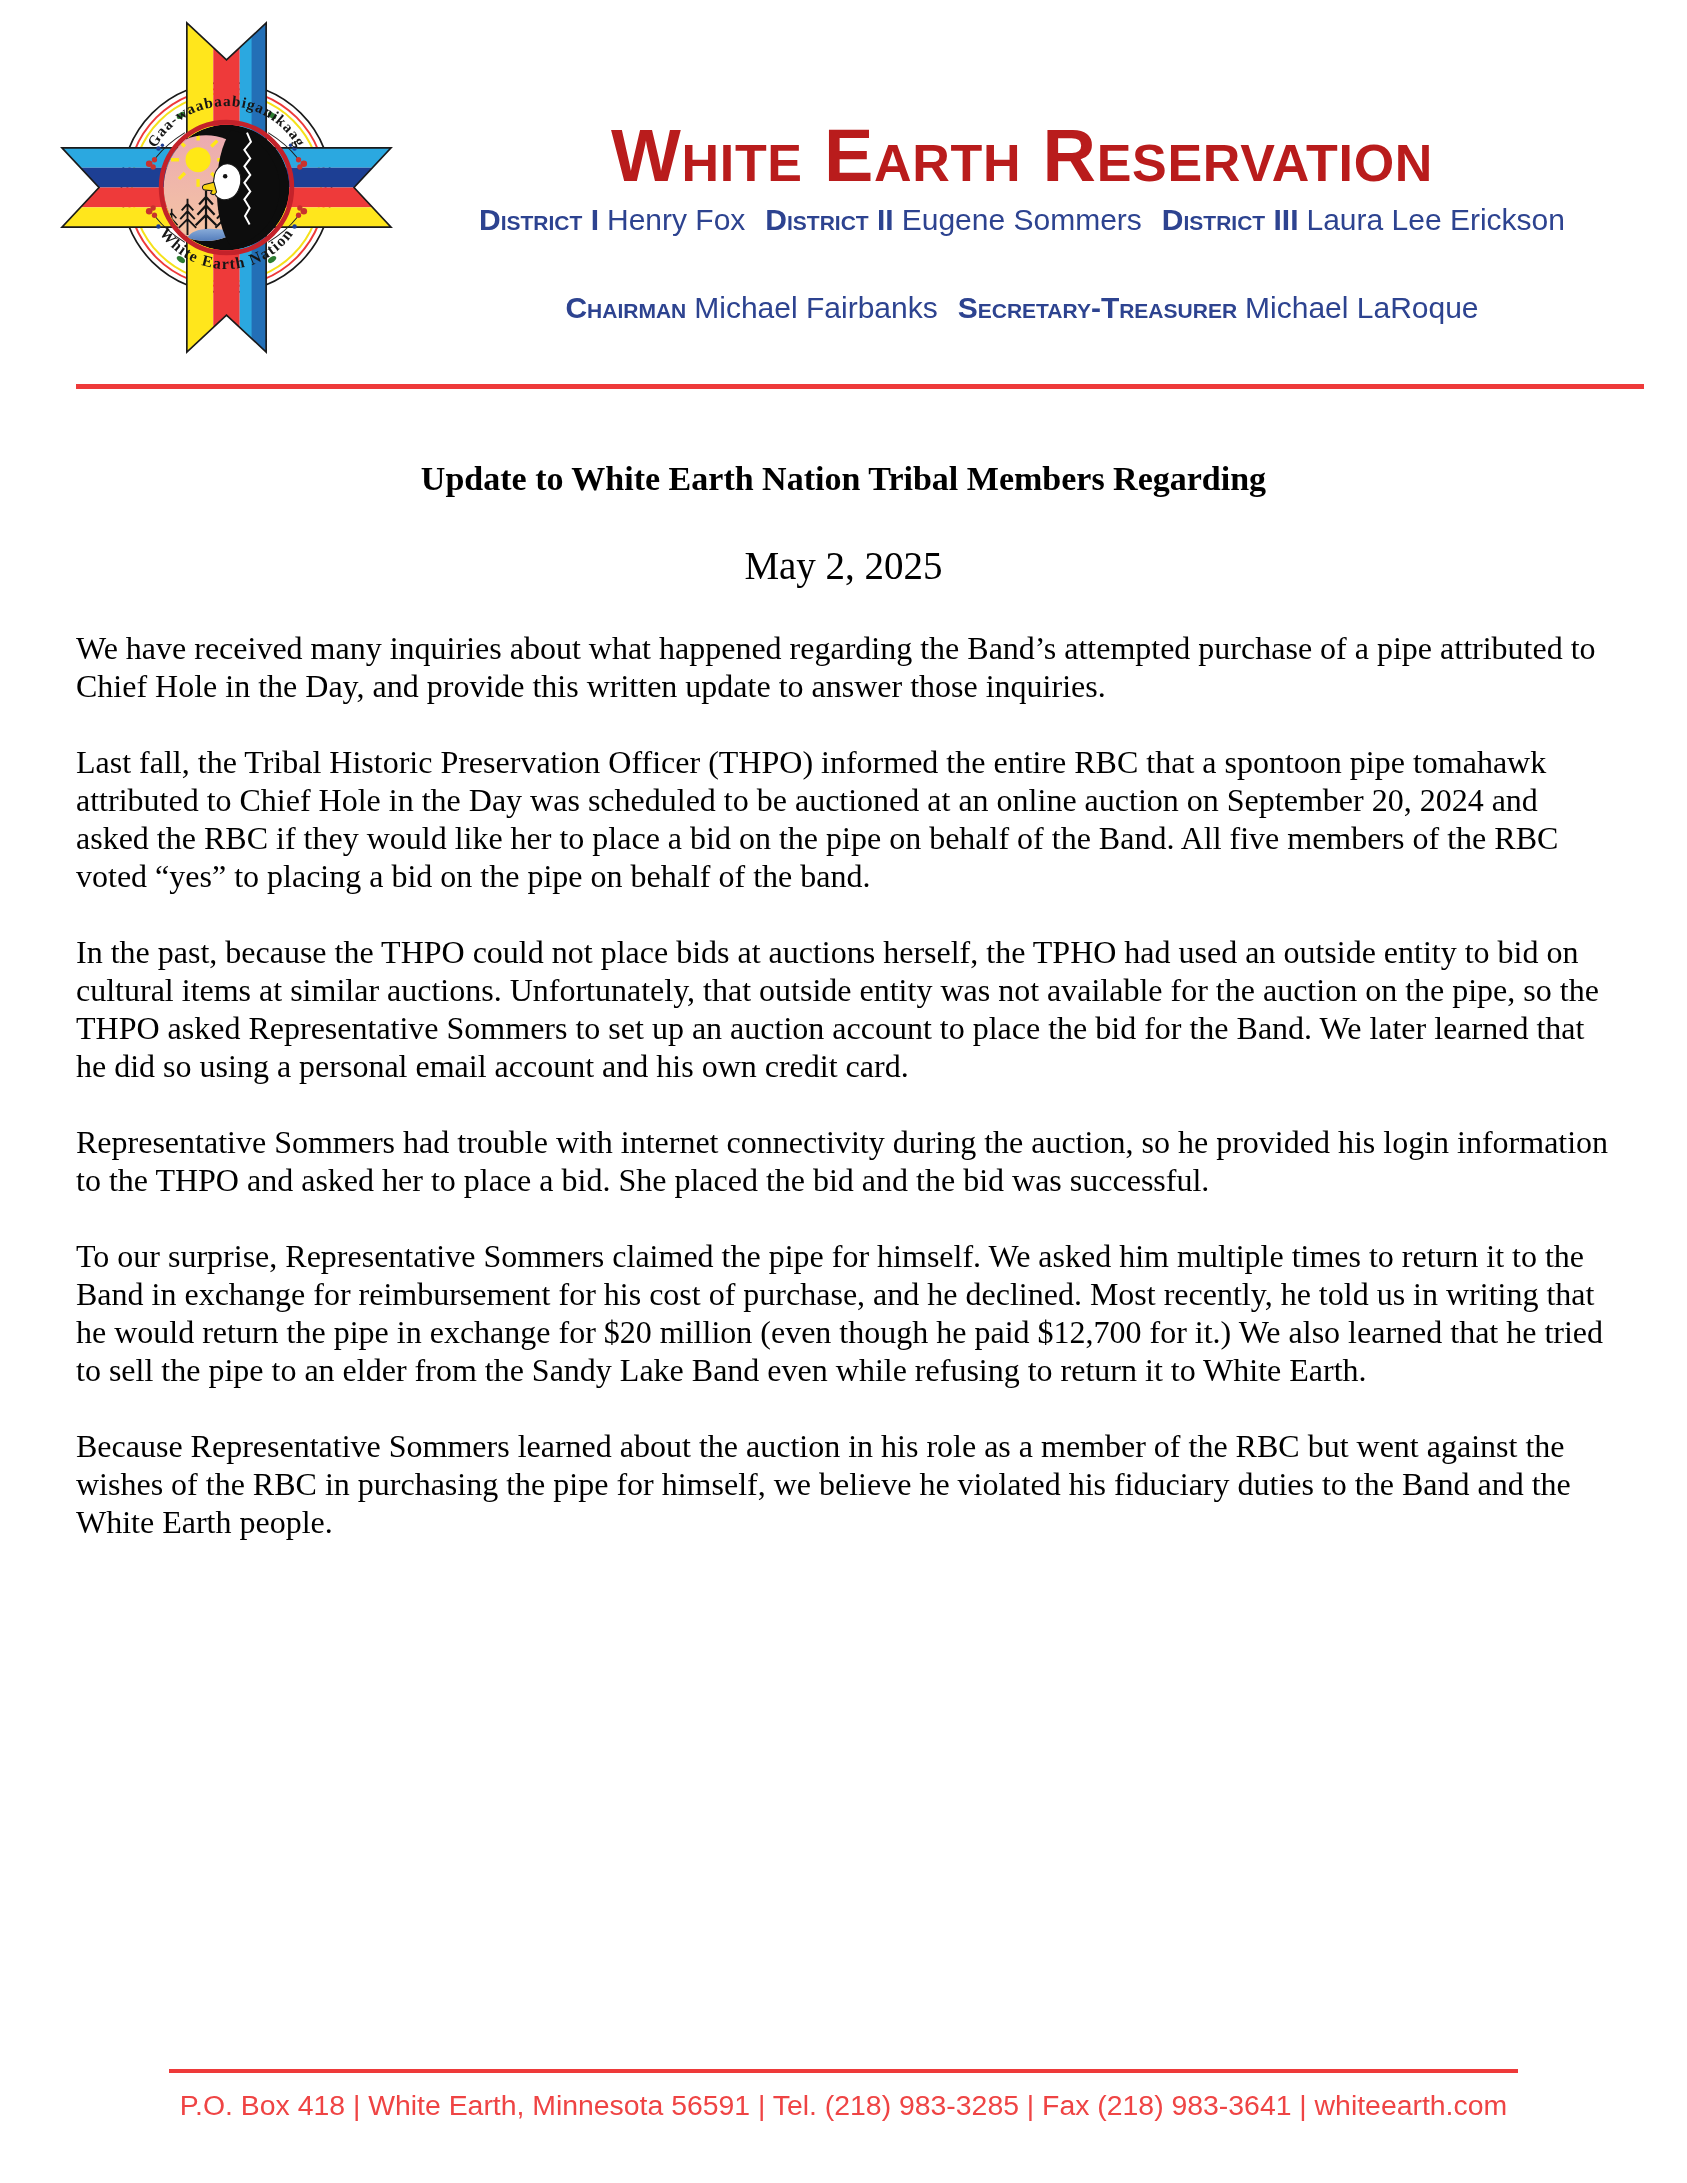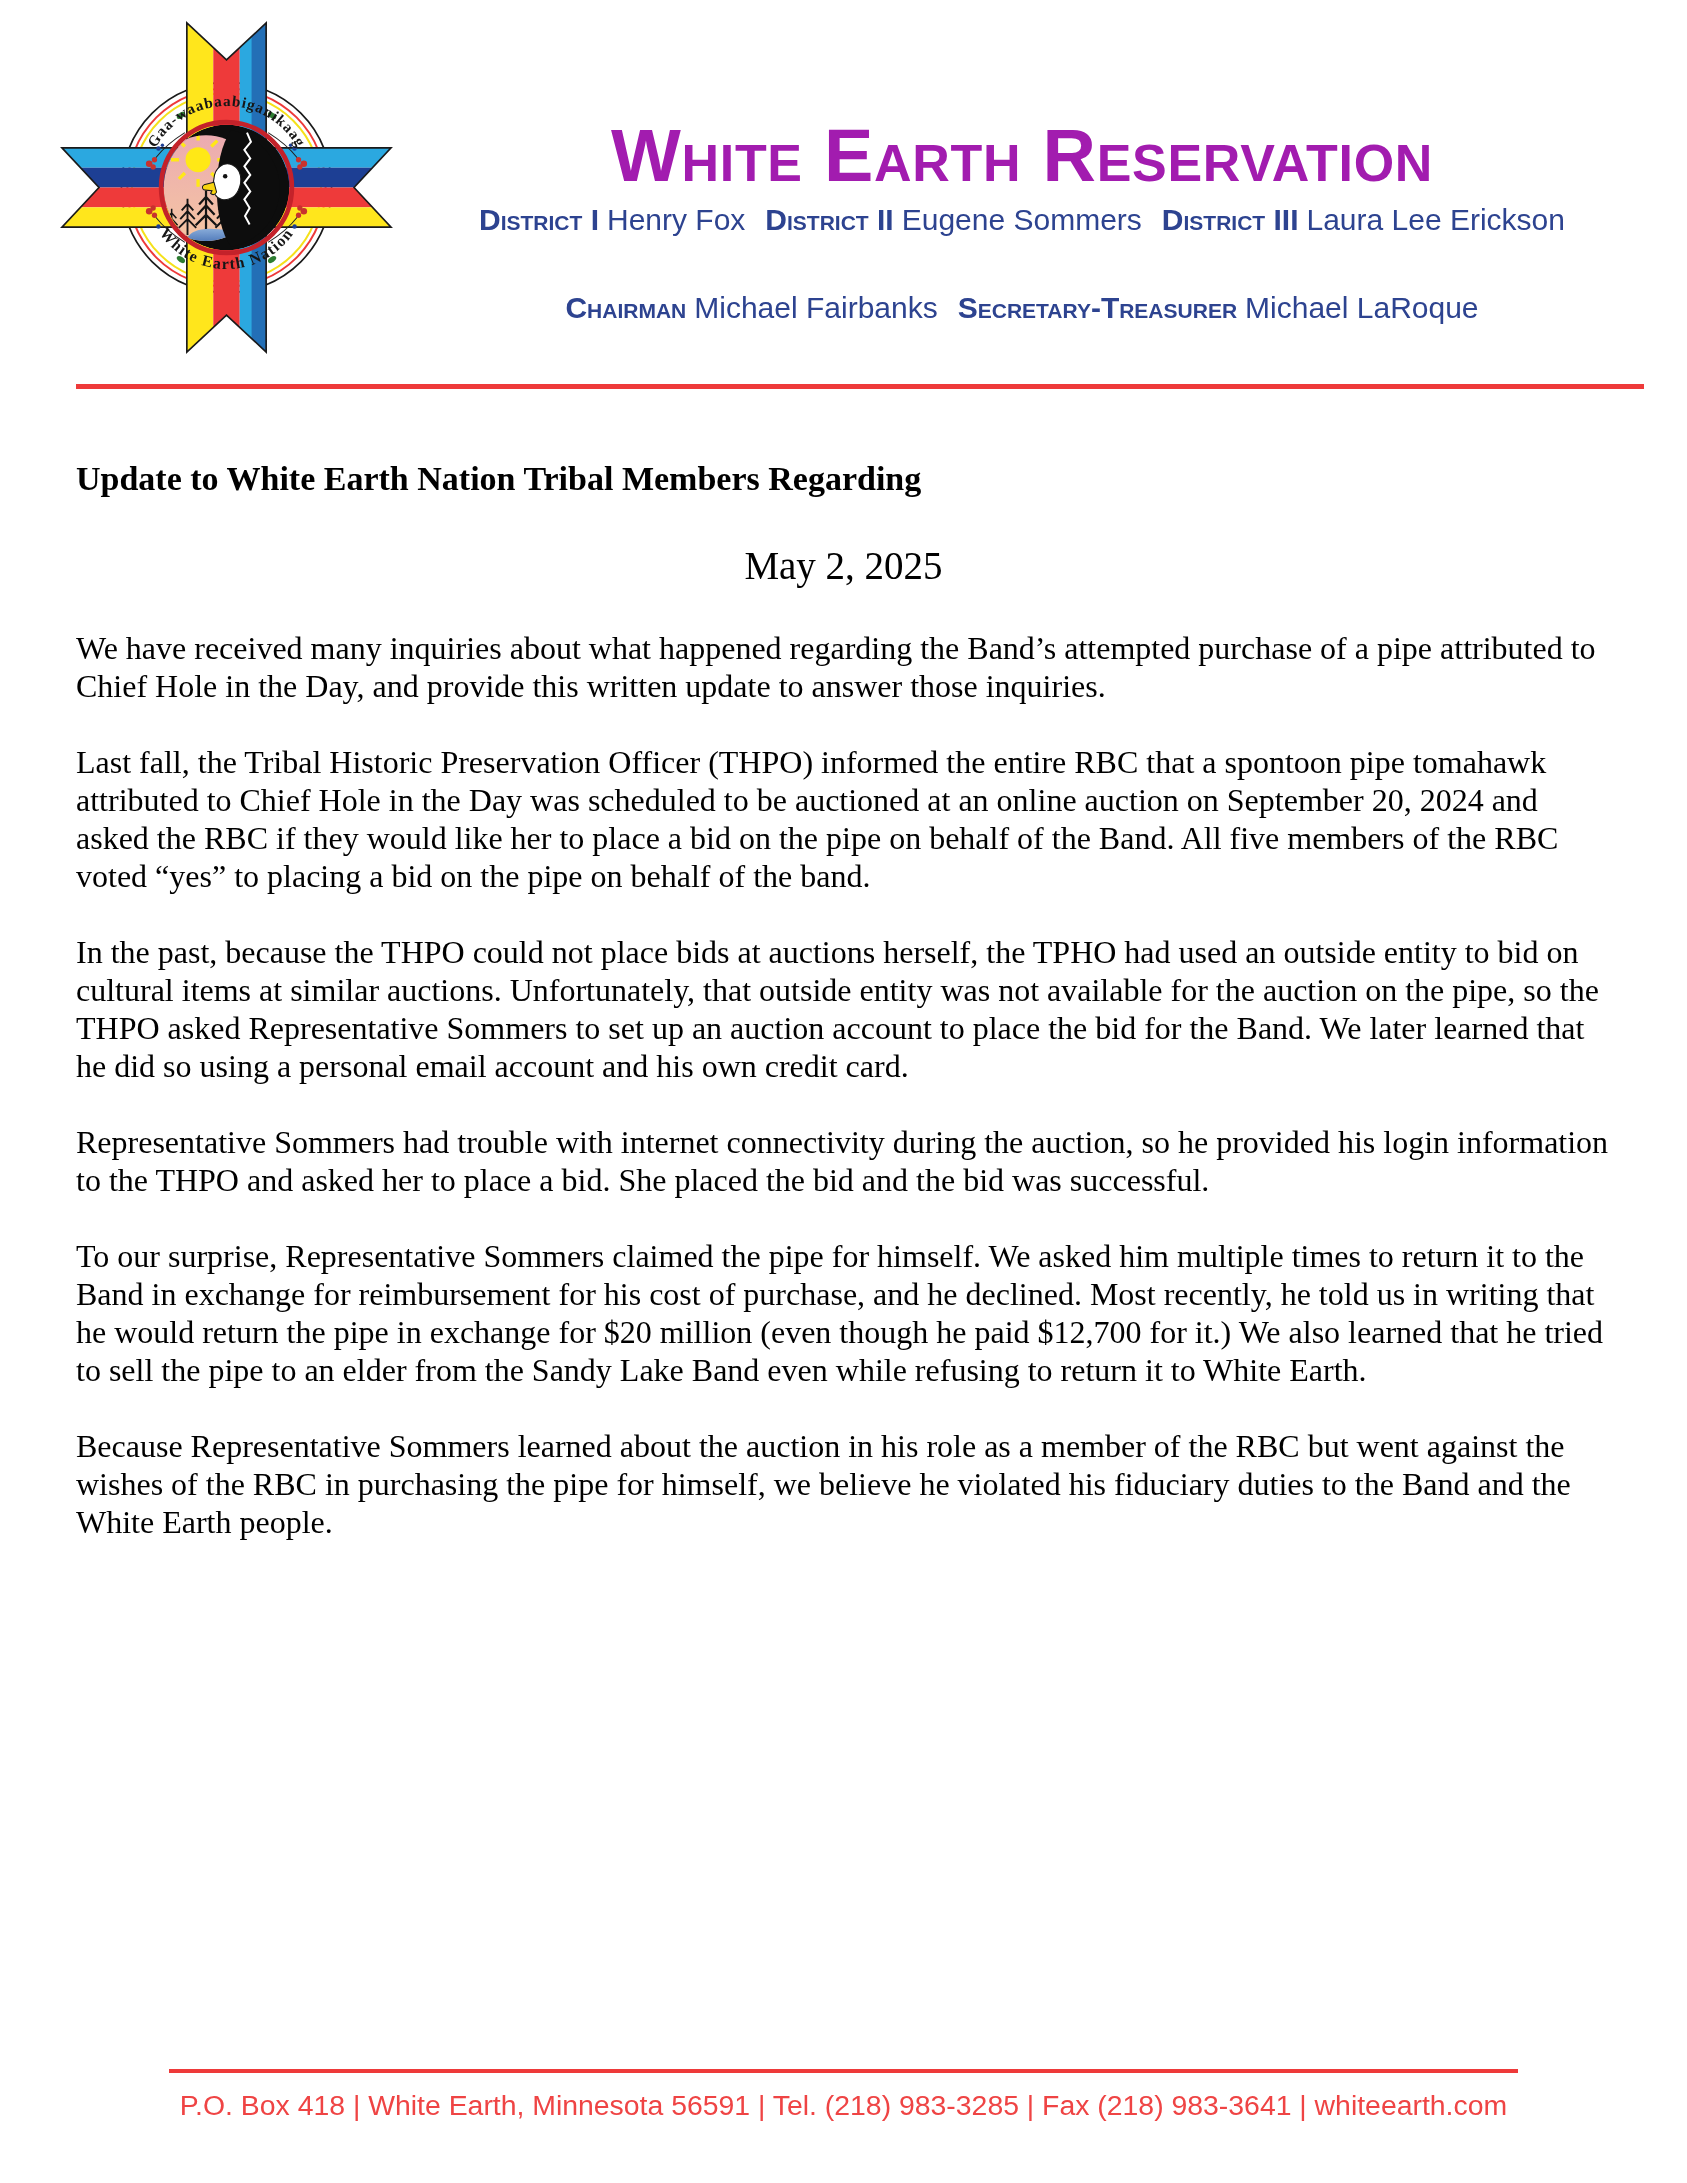"White Earth Reservation" .org-name { color: #a21caf -> #b91c1c }
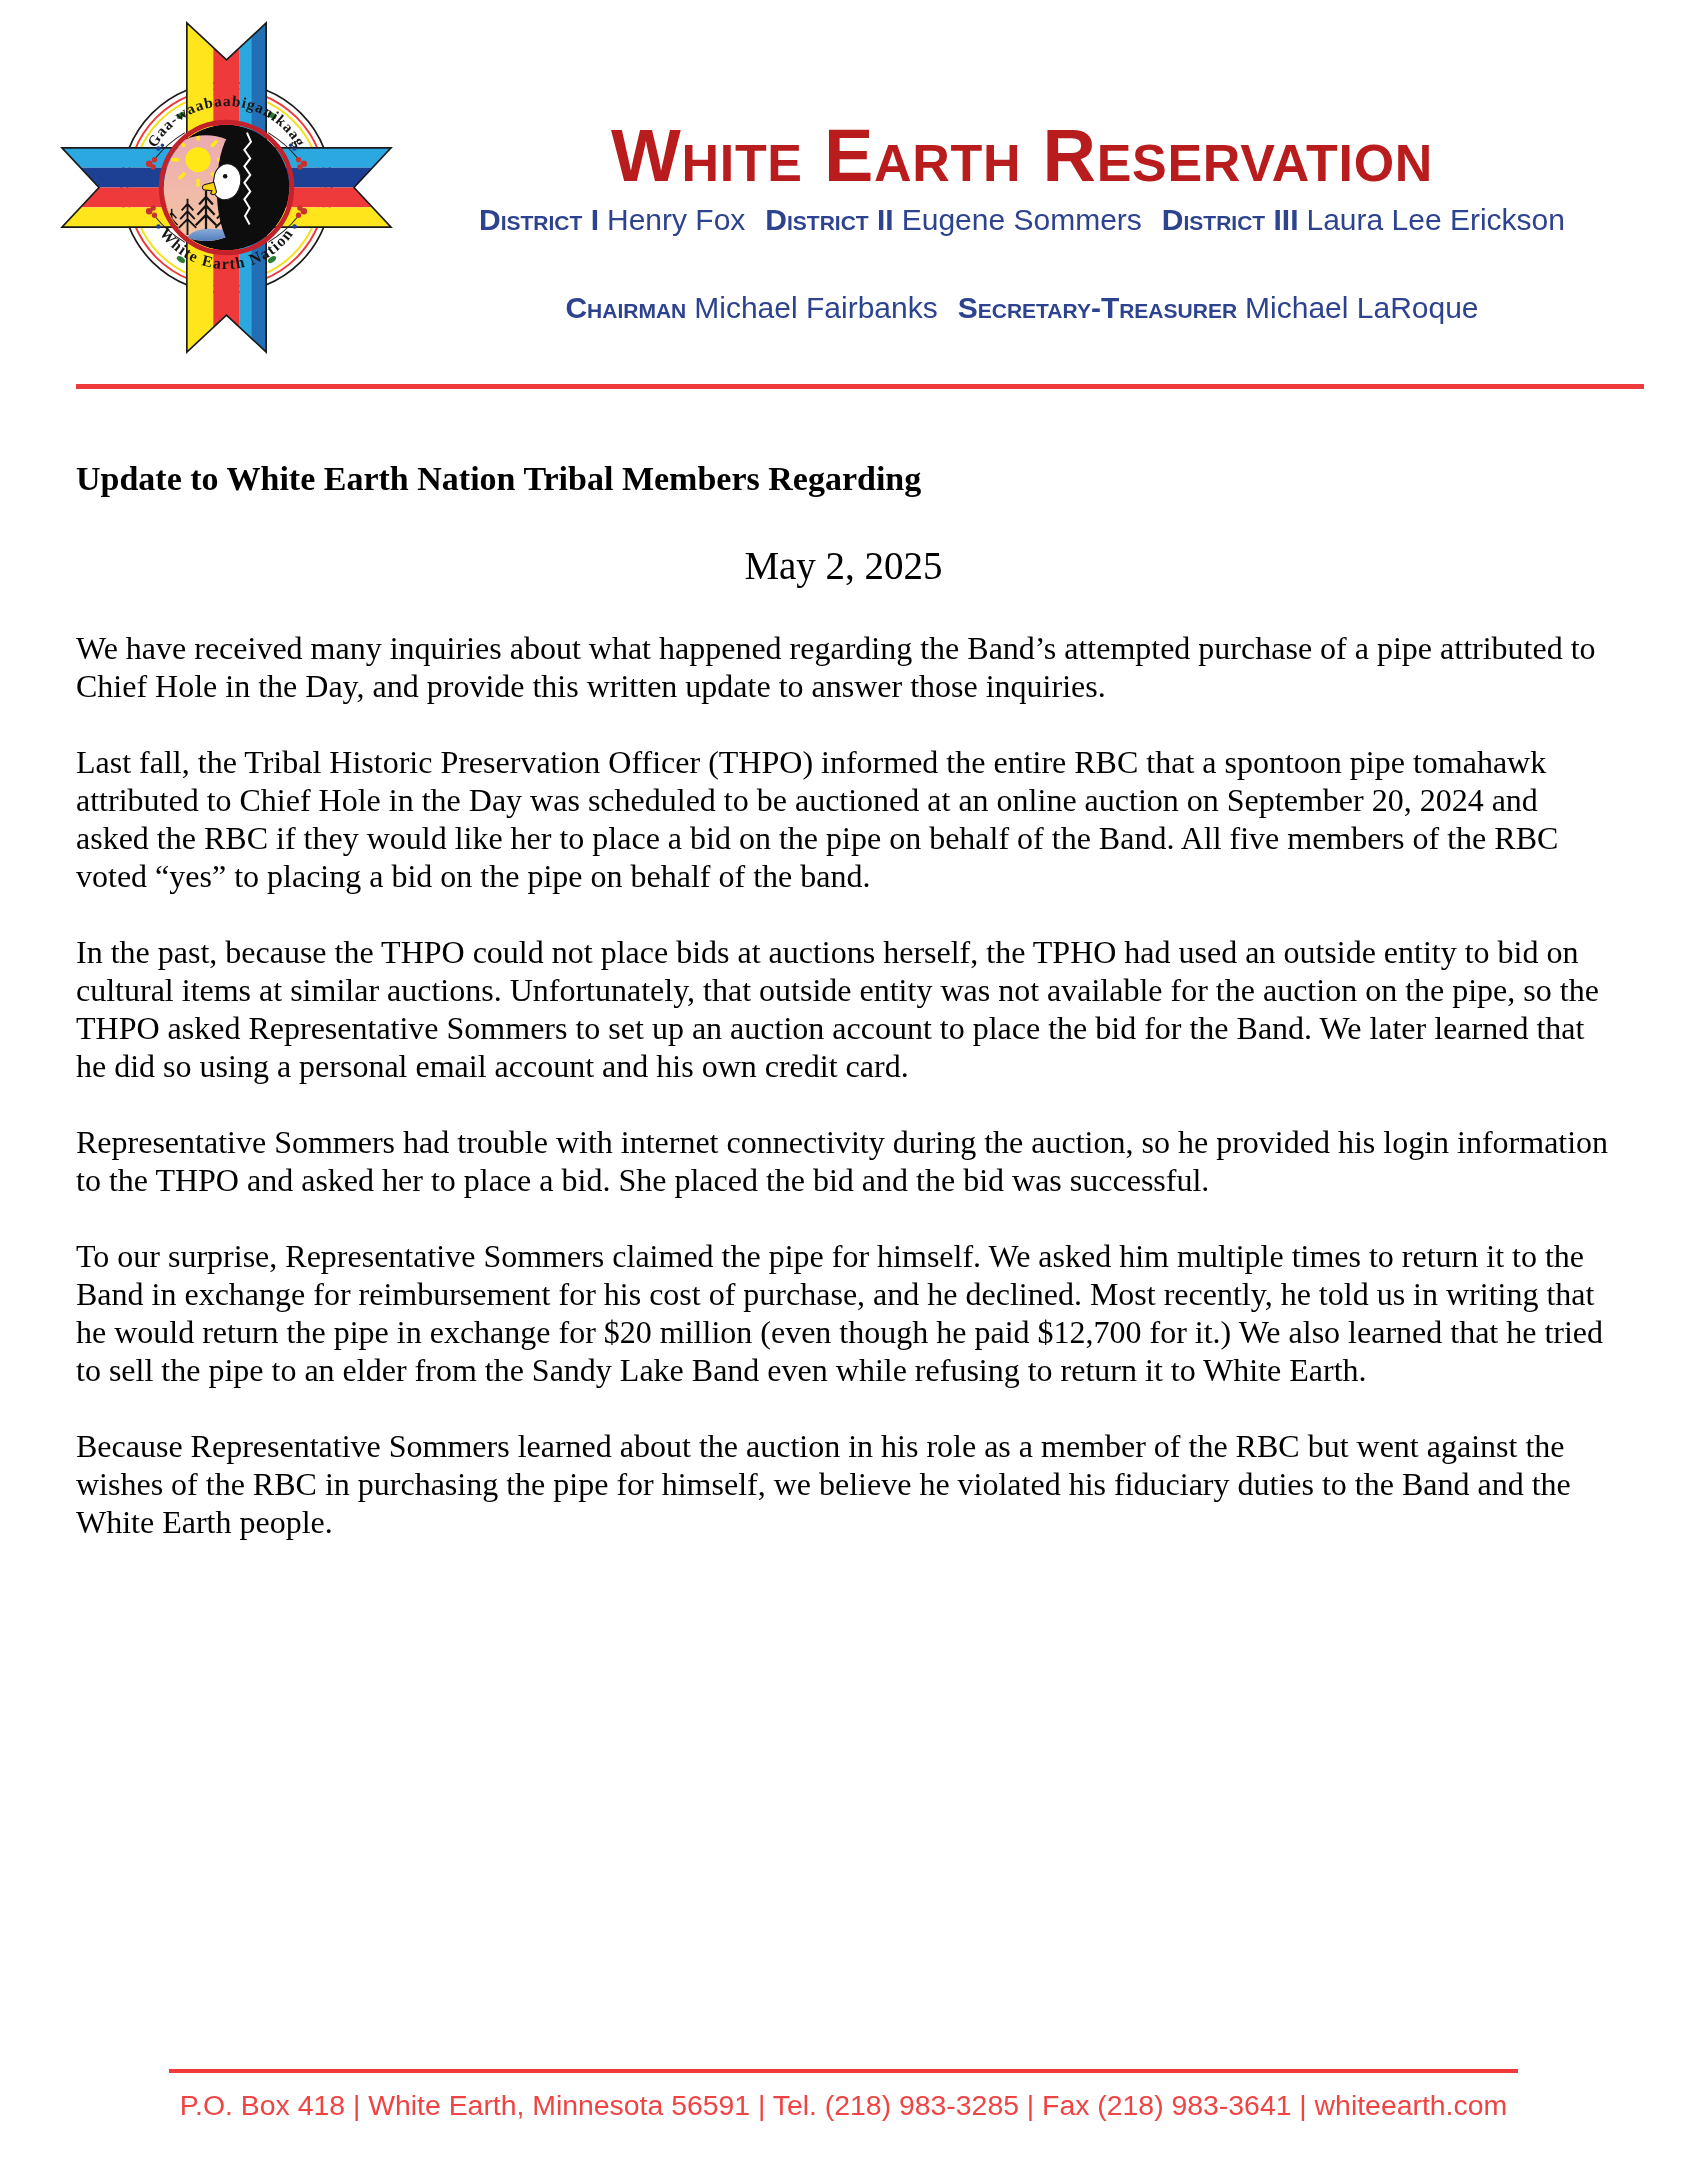"Update to White Earth Nation" .letter-title { text-align: none -> center }
